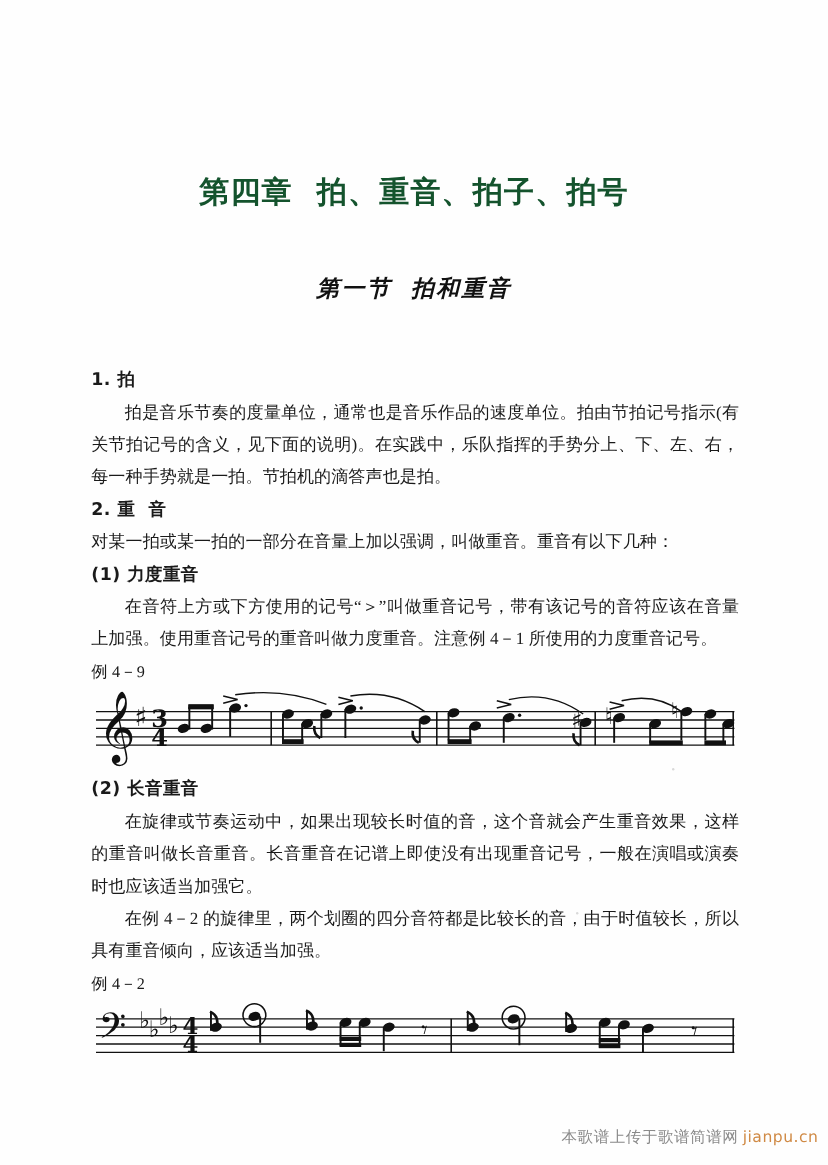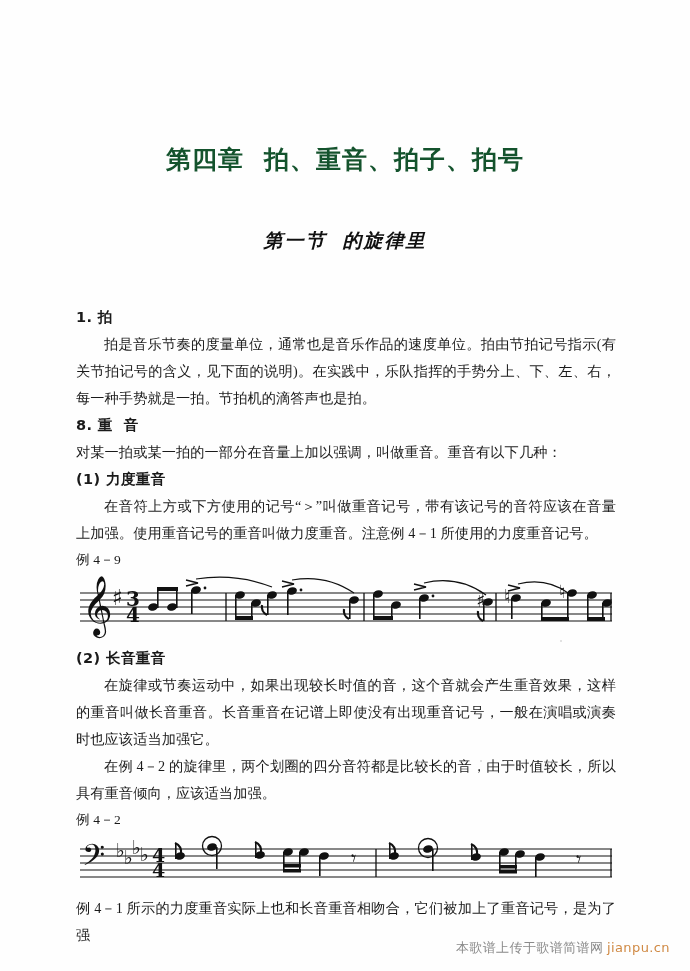"的旋律里" span { text: 的旋律里 -> 拍和重音 }
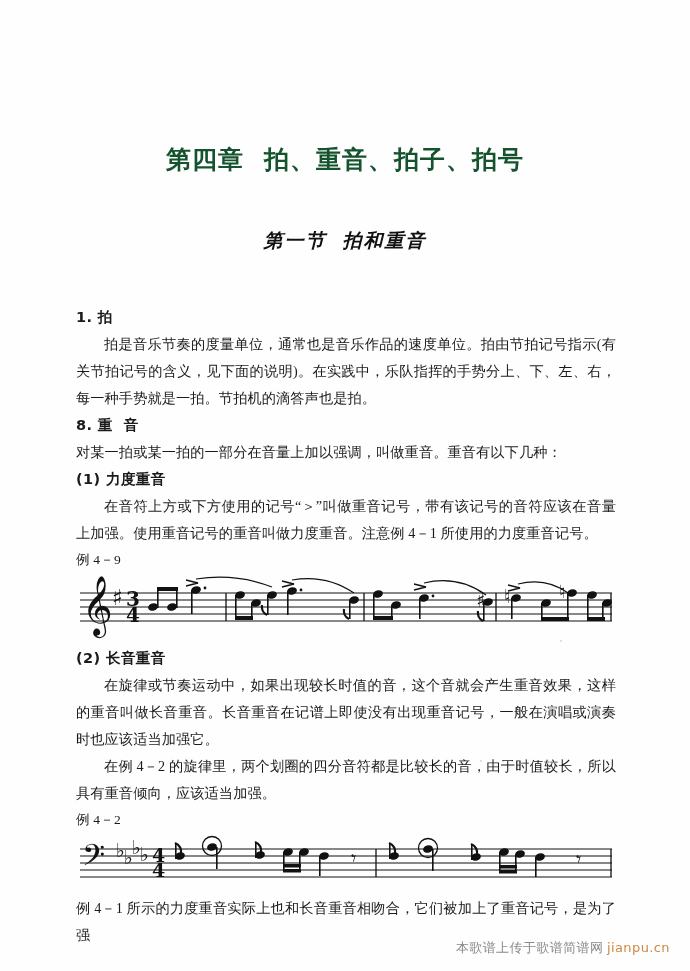"8. 重" span { text: 8 -> 2 }
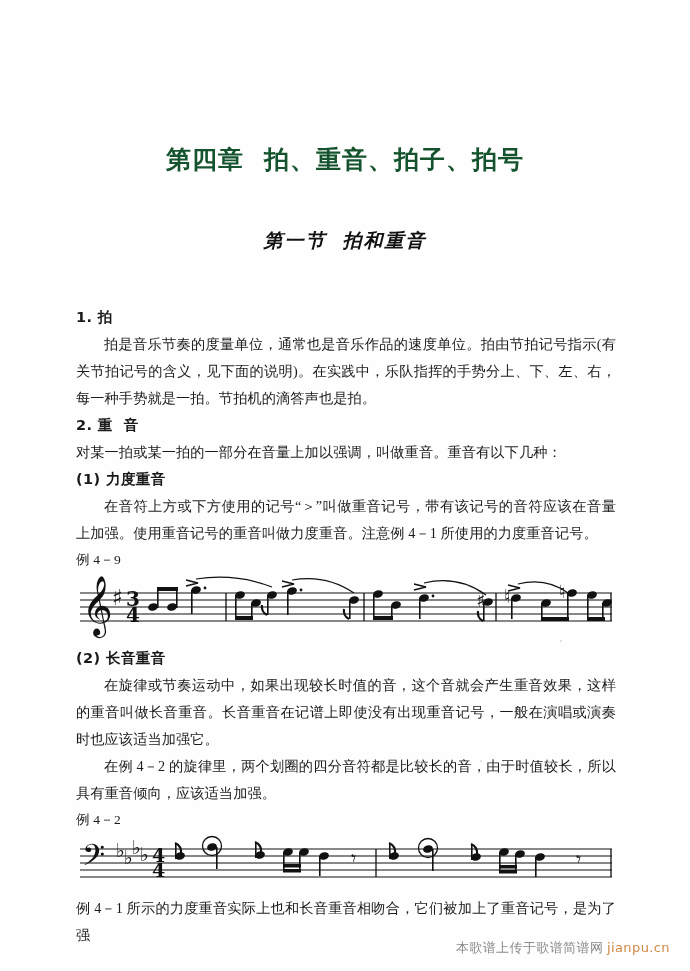"例 4－1" p.para { html: <p>例 4－1 所示的力度重音实际上也和长音重音相吻合，它们被加上了重音记号，是为了强</p> -> none }
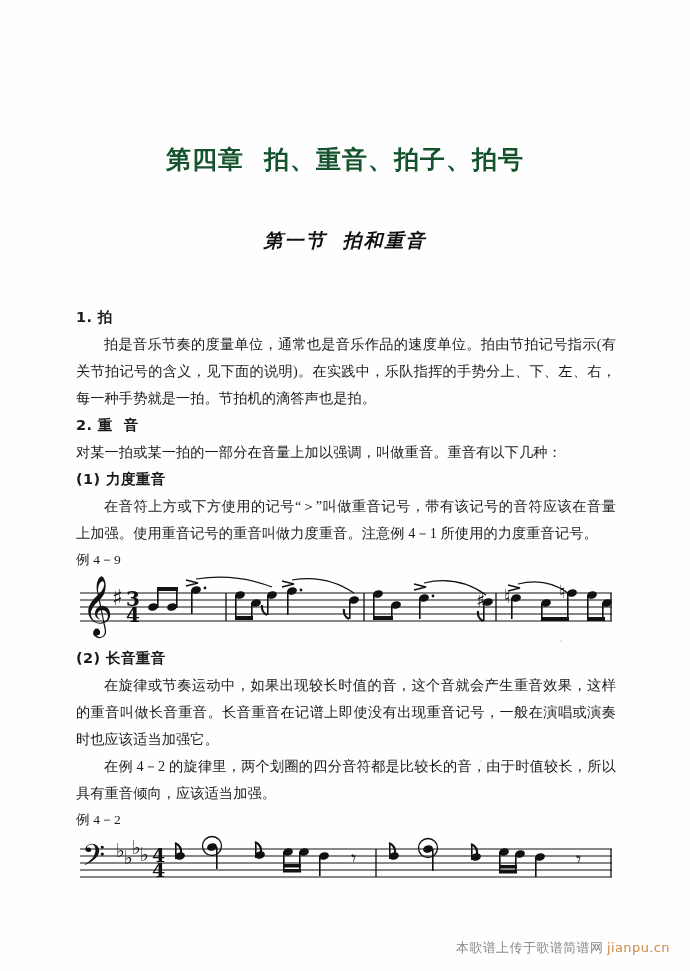"本歌谱上传于歌谱简谱网 jianpu.cn" .footer { right: 20px -> 8px }
